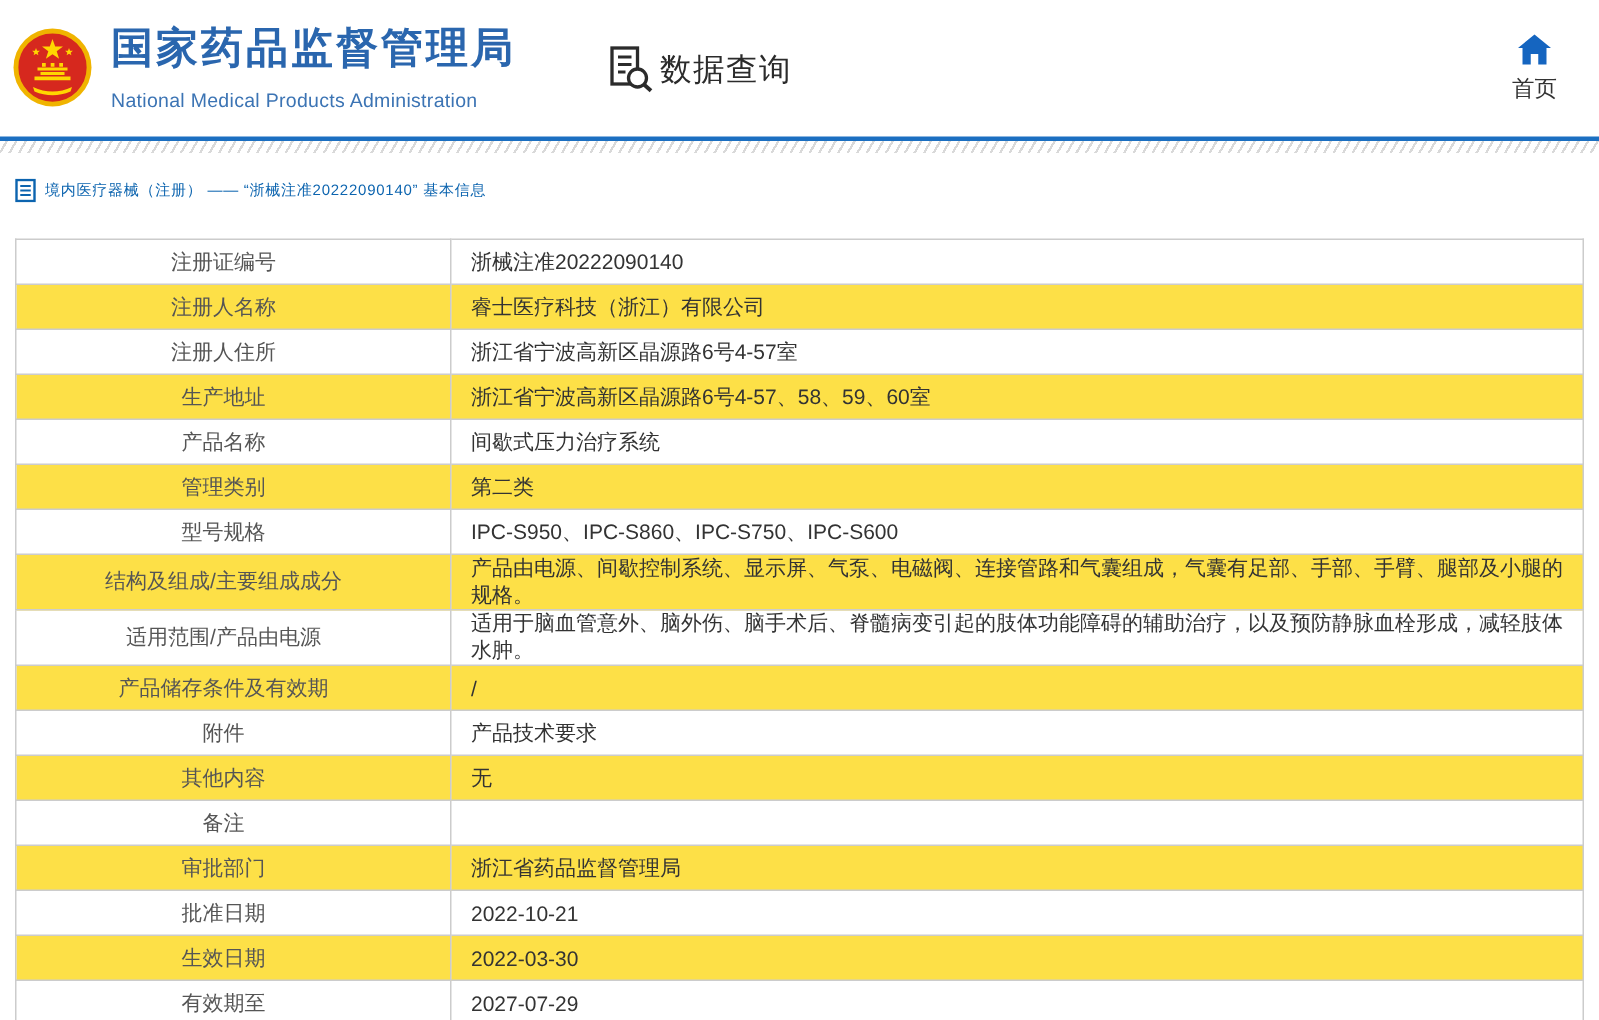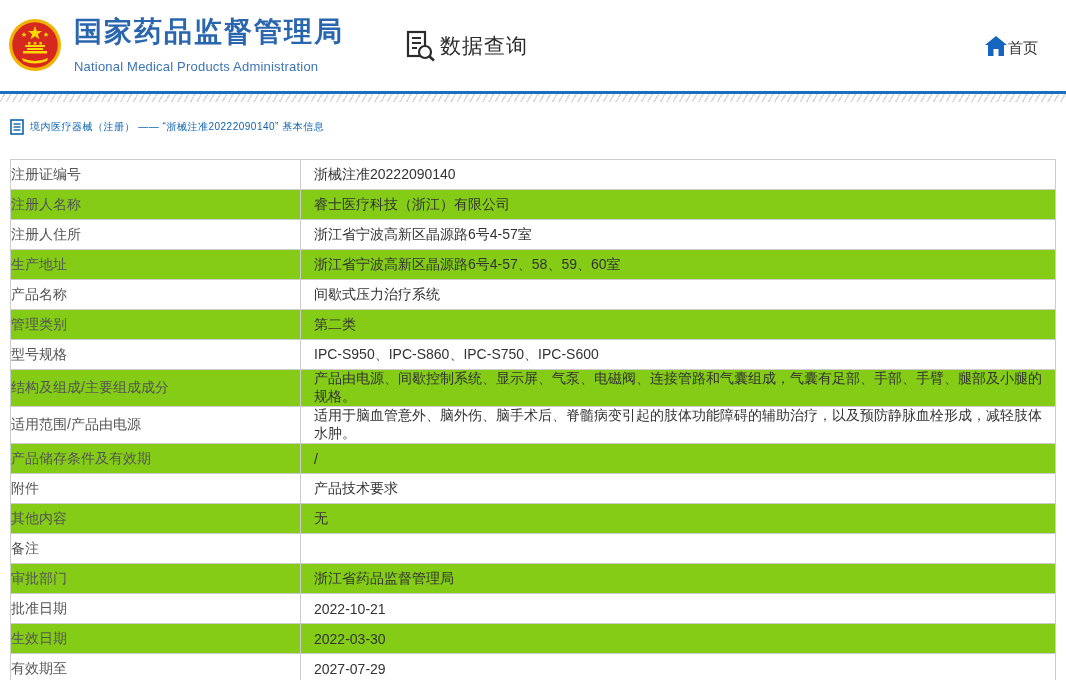"首页" .nav-item { flex-direction: row -> column }
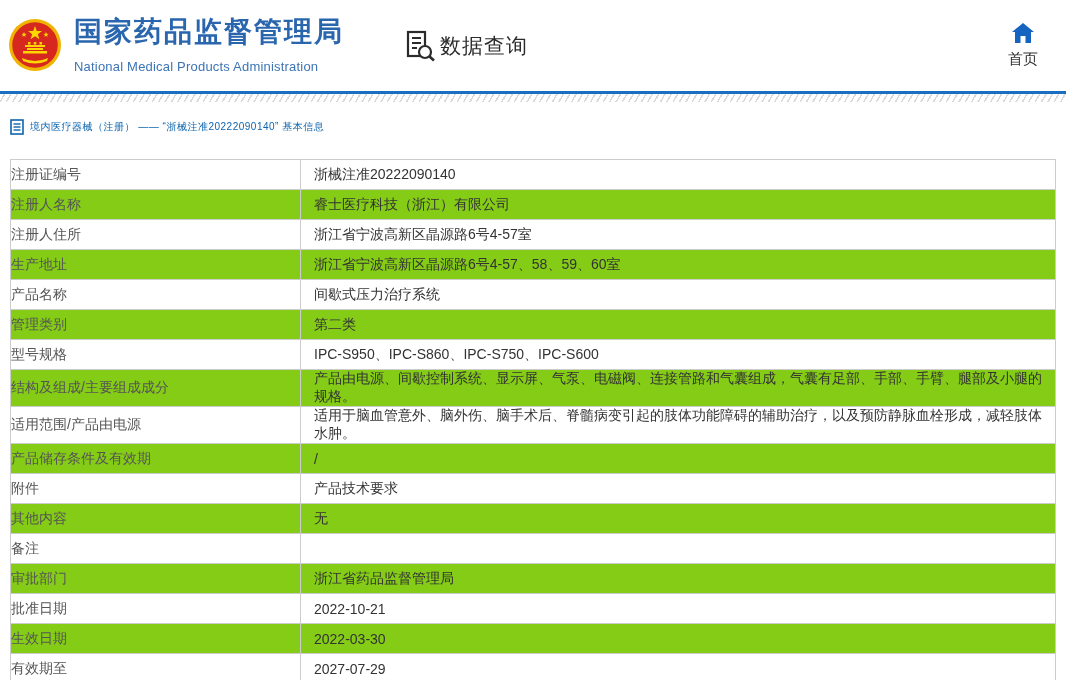"注册证编号" .label-cell { text-align: left -> center }
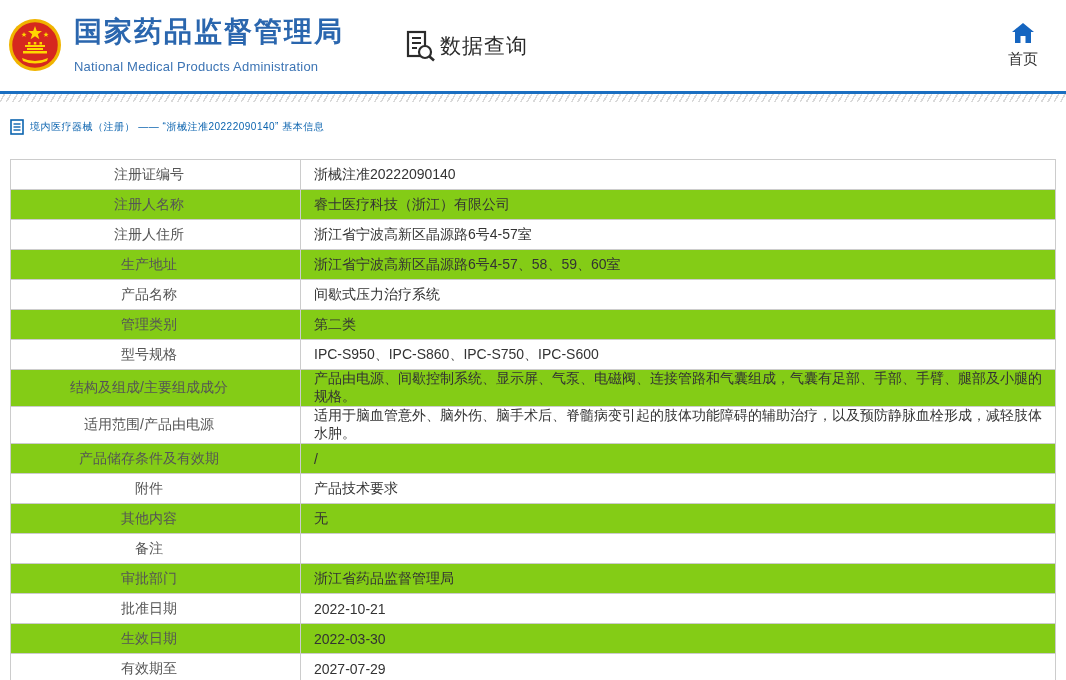"注册人名称" .info-table tr.alt td { background: #84cc16 -> #fde047 }
